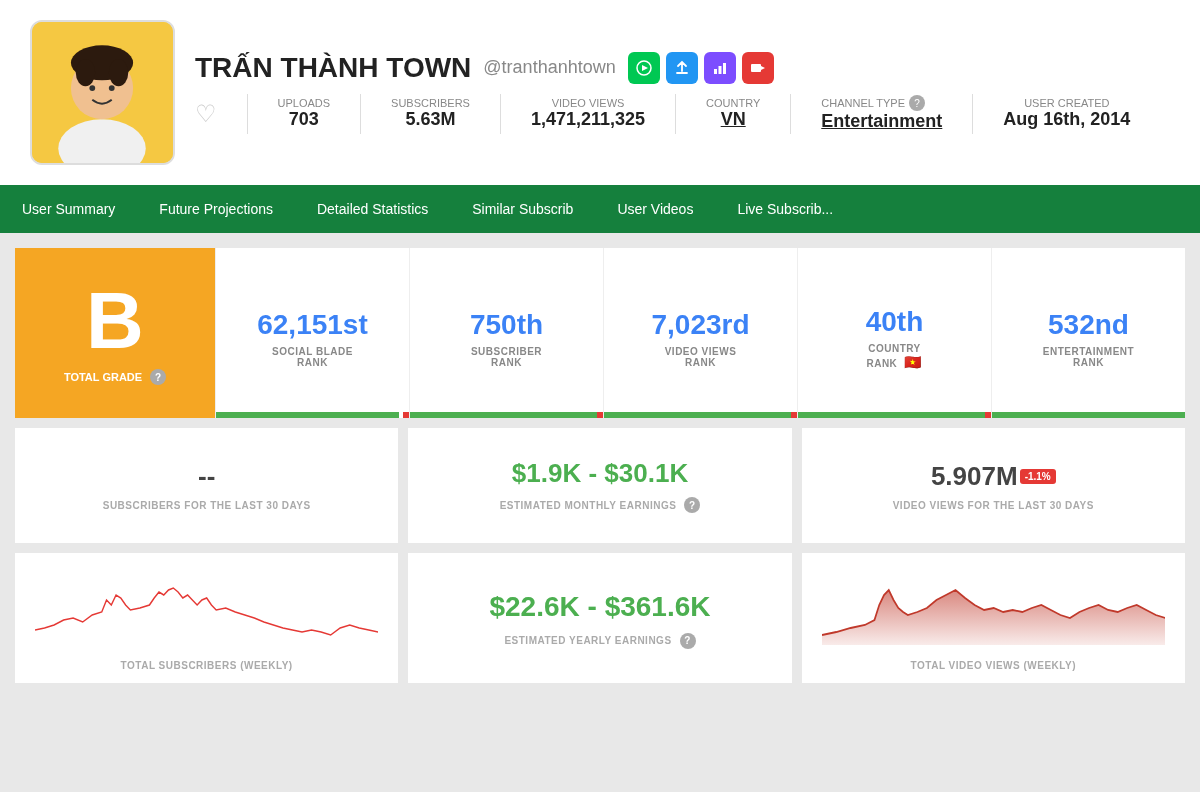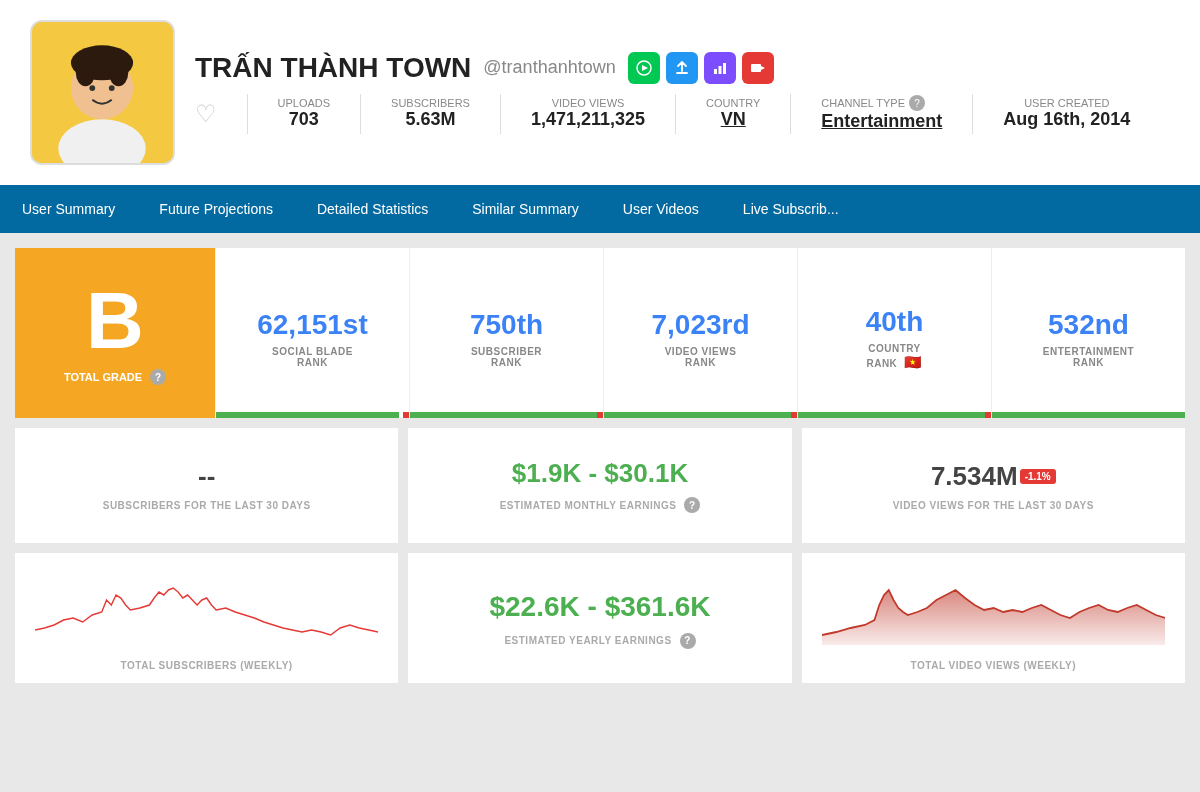"User Summary" .nav { background: #0369a1 -> #15803d }
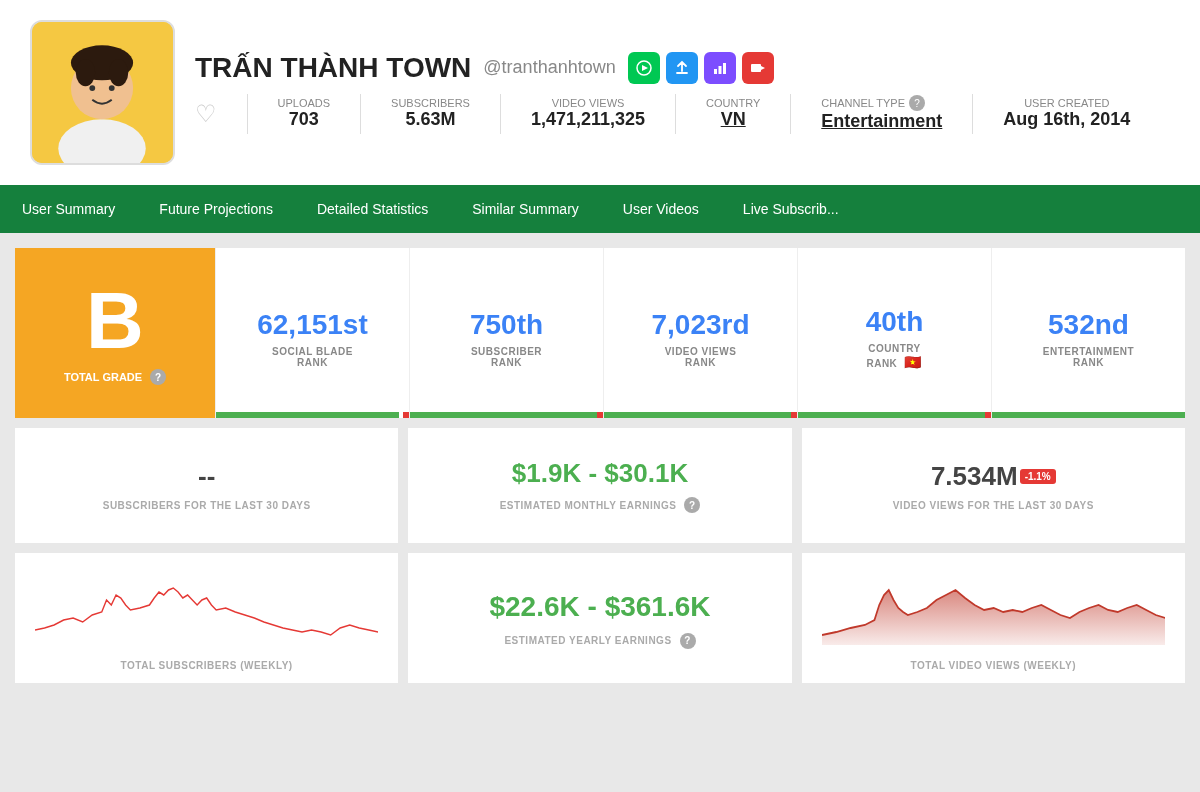"Similar Summary" div.nav-item { text: Summary -> Subscrib }
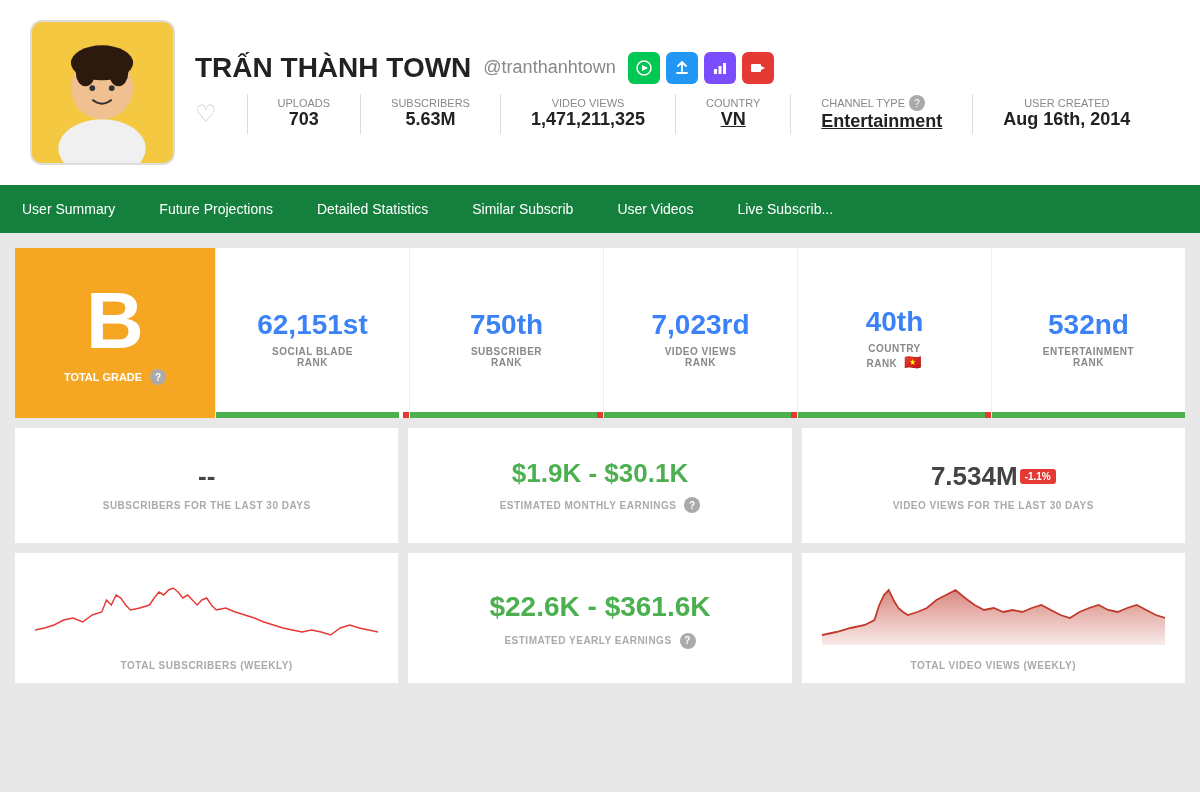"7.534M" div.stat-card-value { text: 7.534M -> 5.907M }
